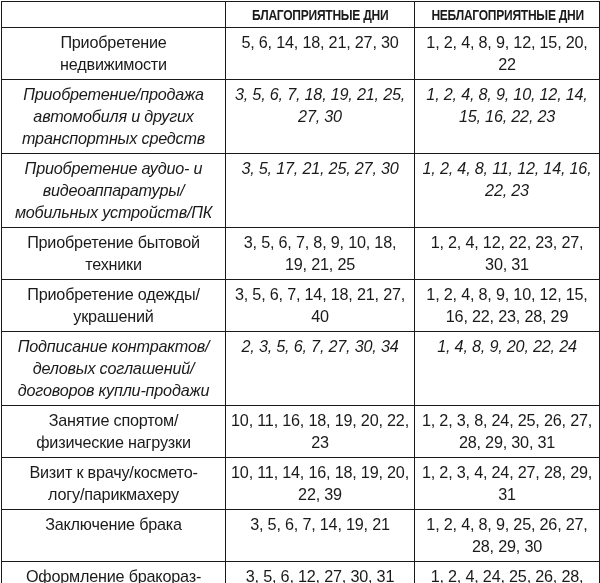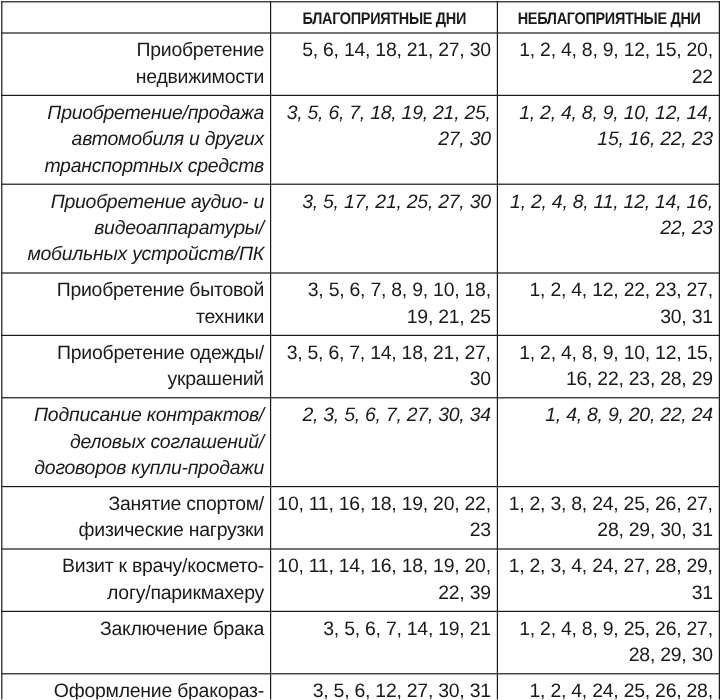"Приобретение недвижимости" table.days-table th, table.days-table td { text-align: right -> center }
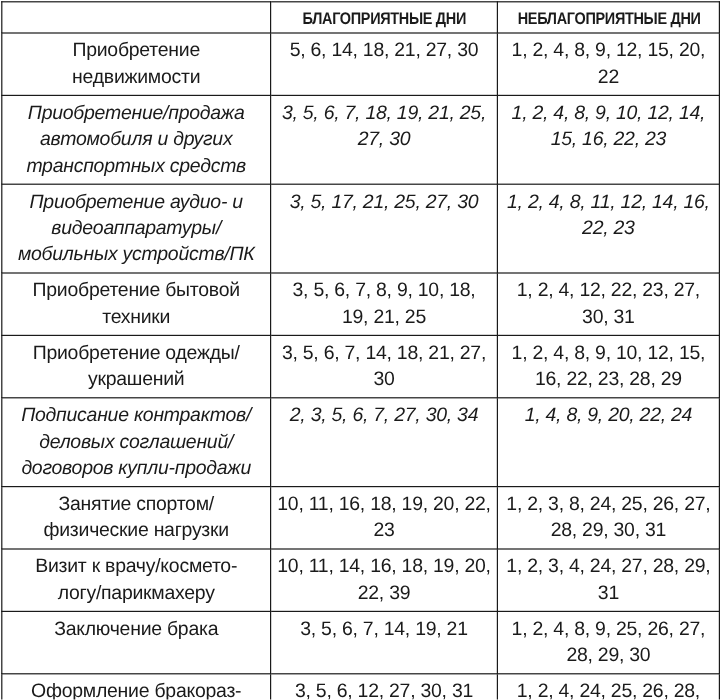"3, 5, 6, 7, 14, 18," td { text: 30 -> 40 }
